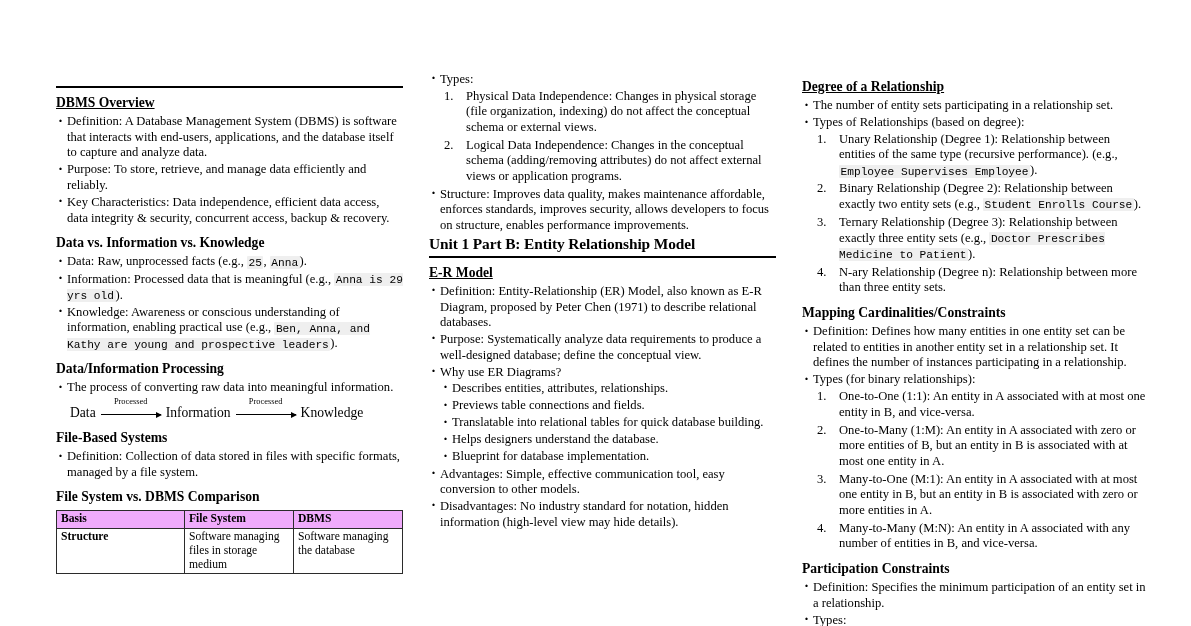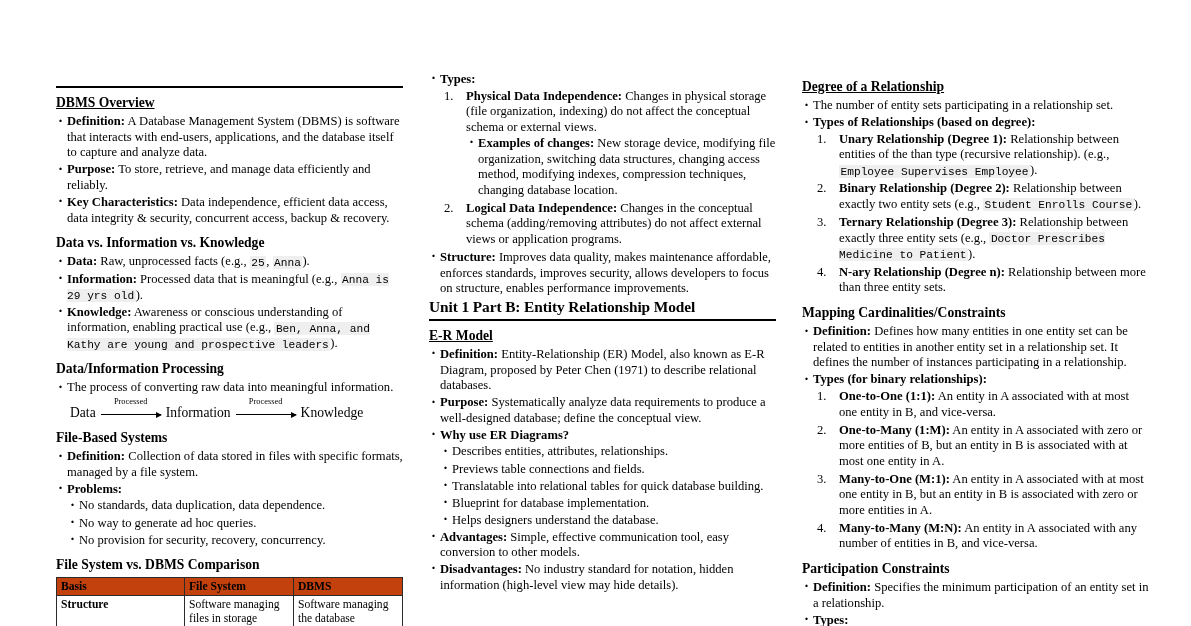"Types:" b,strong { font-weight: bold -> normal }
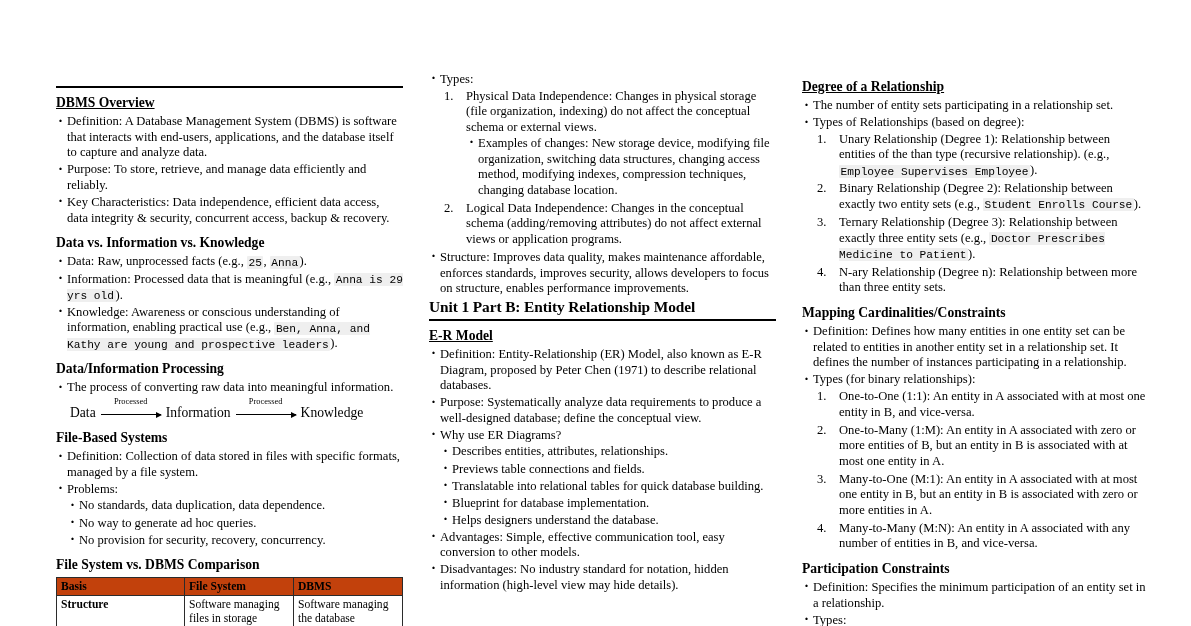"Examples of changes: New storage" ul.l3 { html: <ul> <li><b>Examples of changes:</b><span> New storage device, modifying file organization, switching data structures, changing access method, modifying indexes, compression techniques, changing database location.</span></li> </ul> -> none }
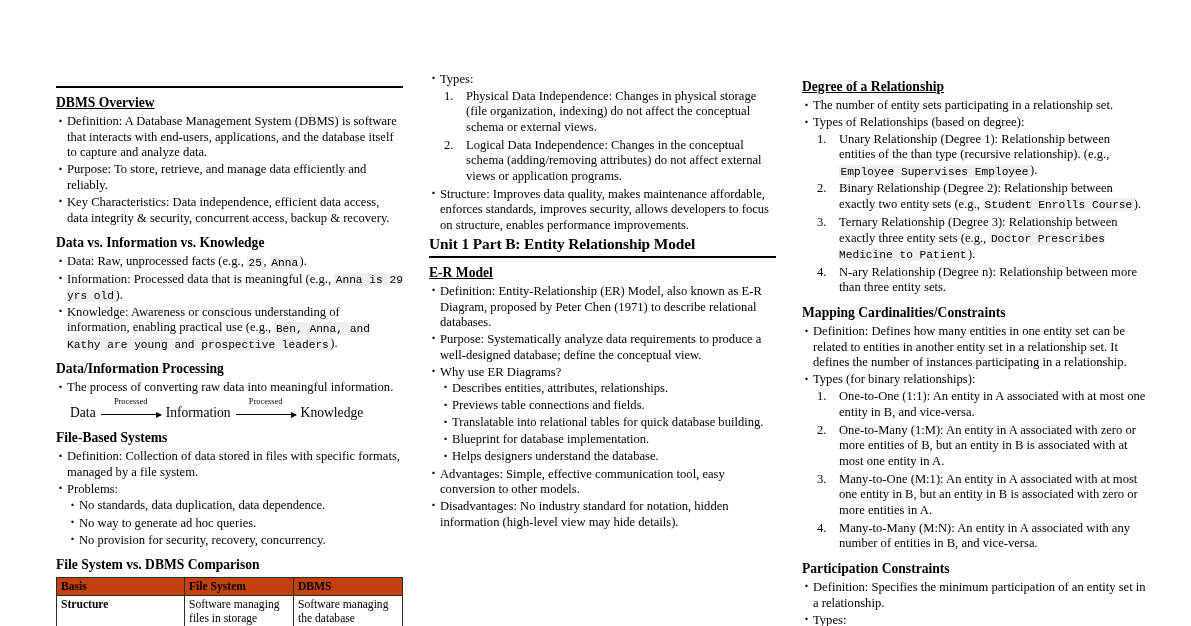"Relationship between entities of the" span { text: than type (recursive relationship -> same type (recursive performance }
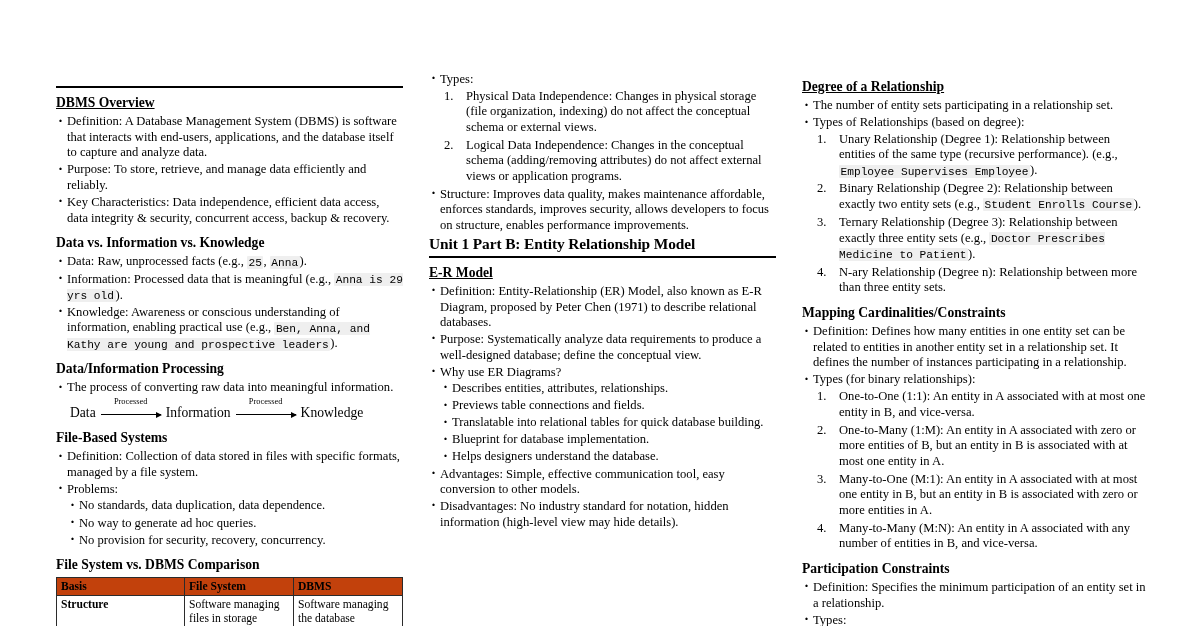"Blueprint for database implementation." li { order: before "Helps designers understand the database." -> after "Helps designers understand the database." }
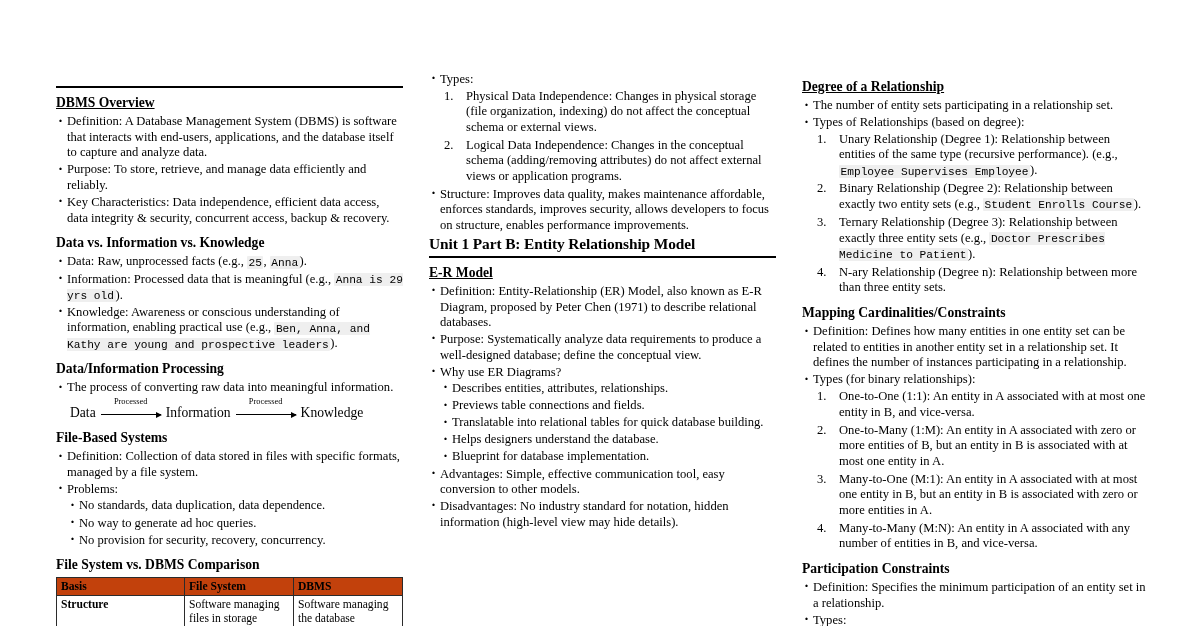"Problems:" li { html: <li><b>Problems:</b> <ul> <li>No standards, data duplication, data dependence.</li> <li>No way to generate ad hoc queries.</li> <li>No provision for security, recovery, concurrency.</li> </ul> </li> -> none }
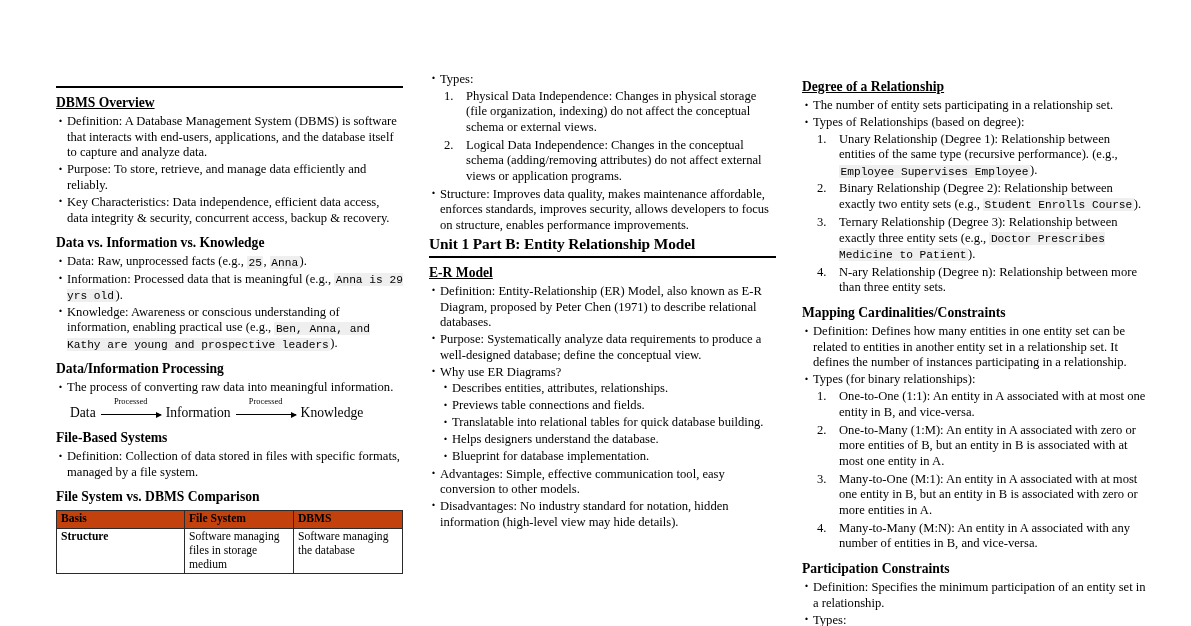"Basis" table.cmp thead th { background: #c2410c -> #f0abfc }
